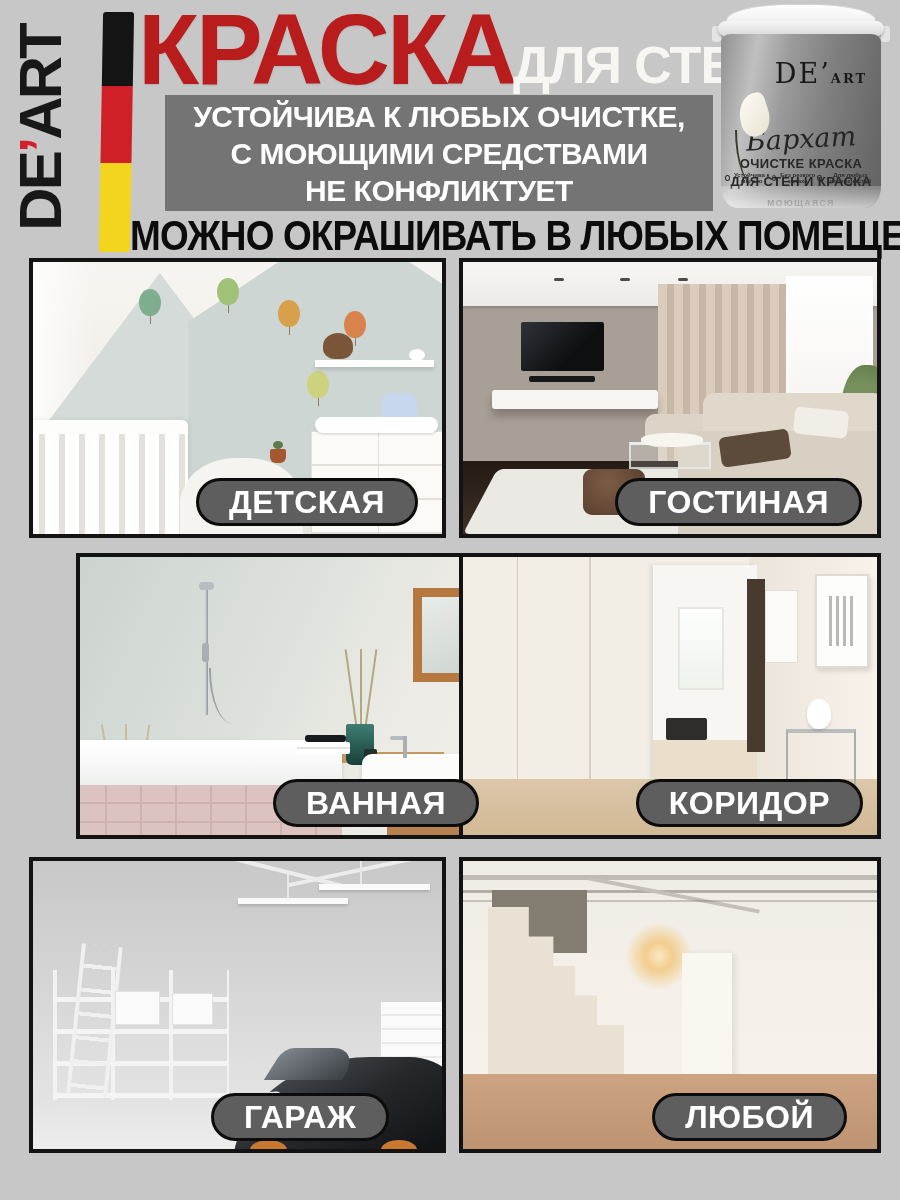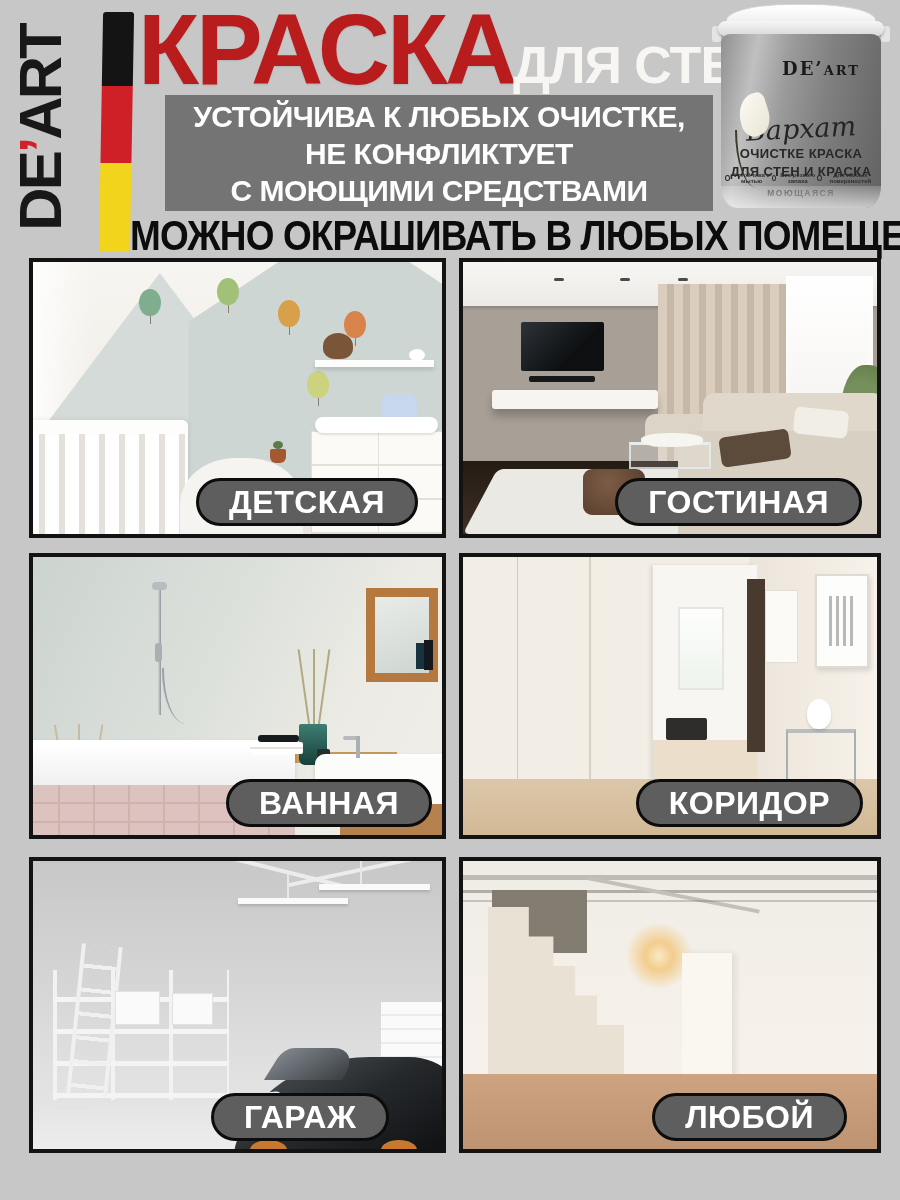"DE’" .bk-brand .big { font-size: 18px -> 27px; font-weight: bold -> normal }
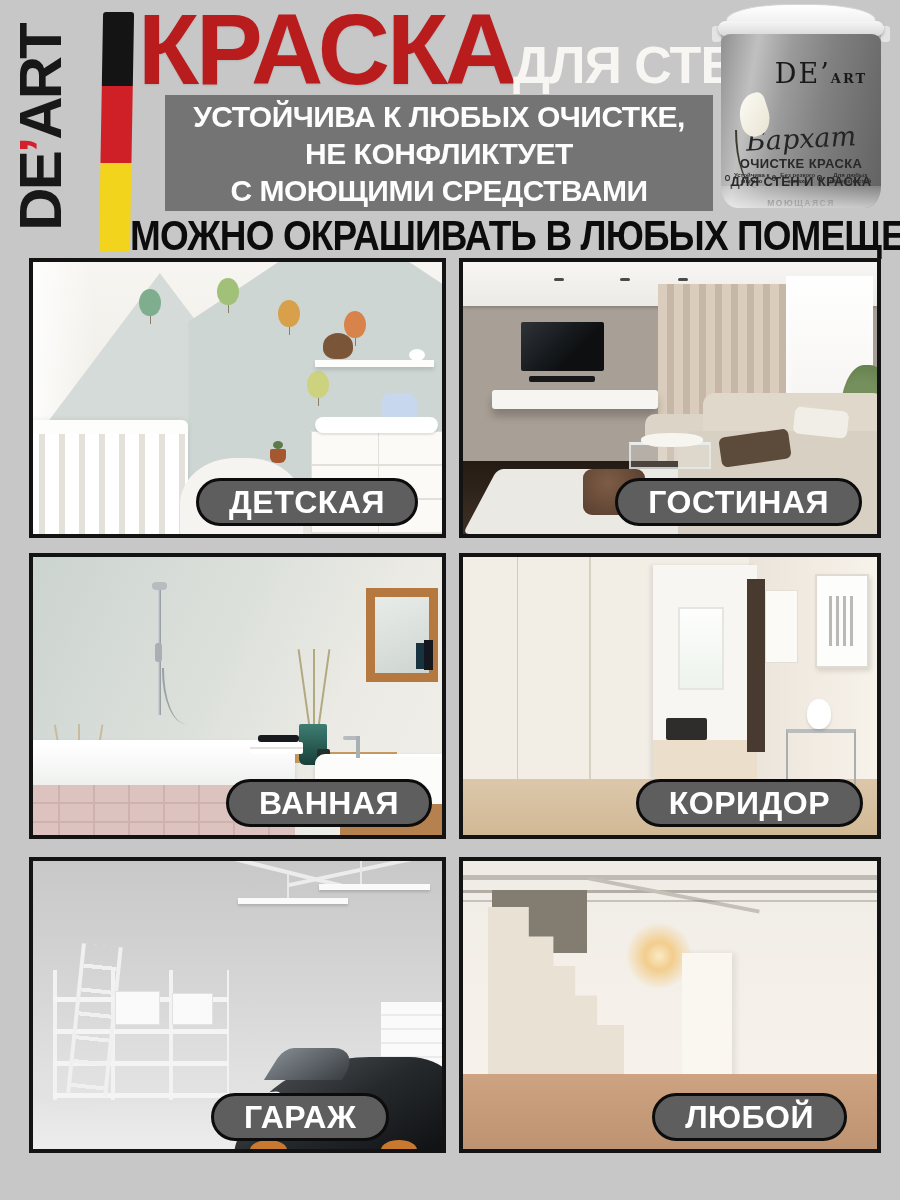"НЕ КОНФЛИКТУЕТ" div { order: before "С МОЮЩИМИ СРЕДСТВАМИ" -> after "С МОЮЩИМИ СРЕДСТВАМИ" }
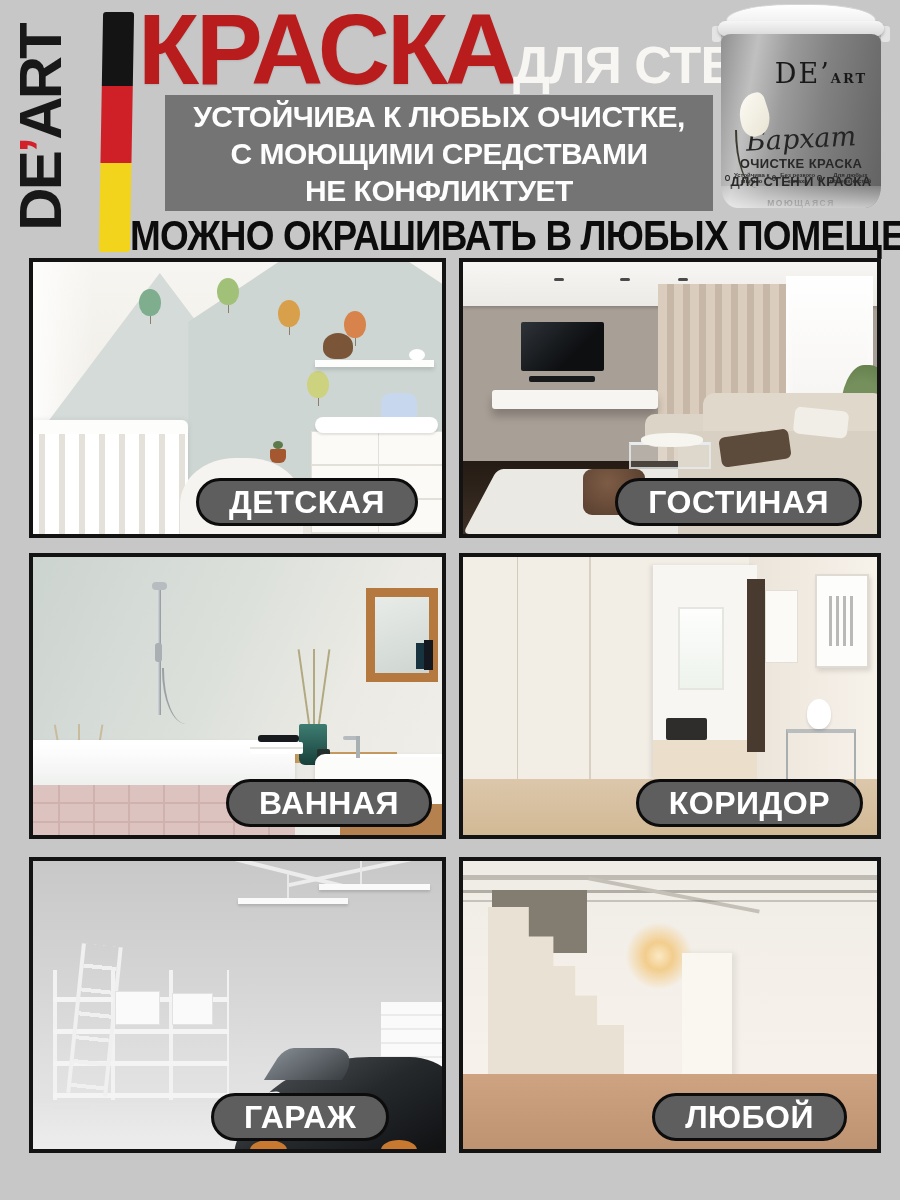"ВАННАЯ" #p3 { margin-left: none -> 47px }
